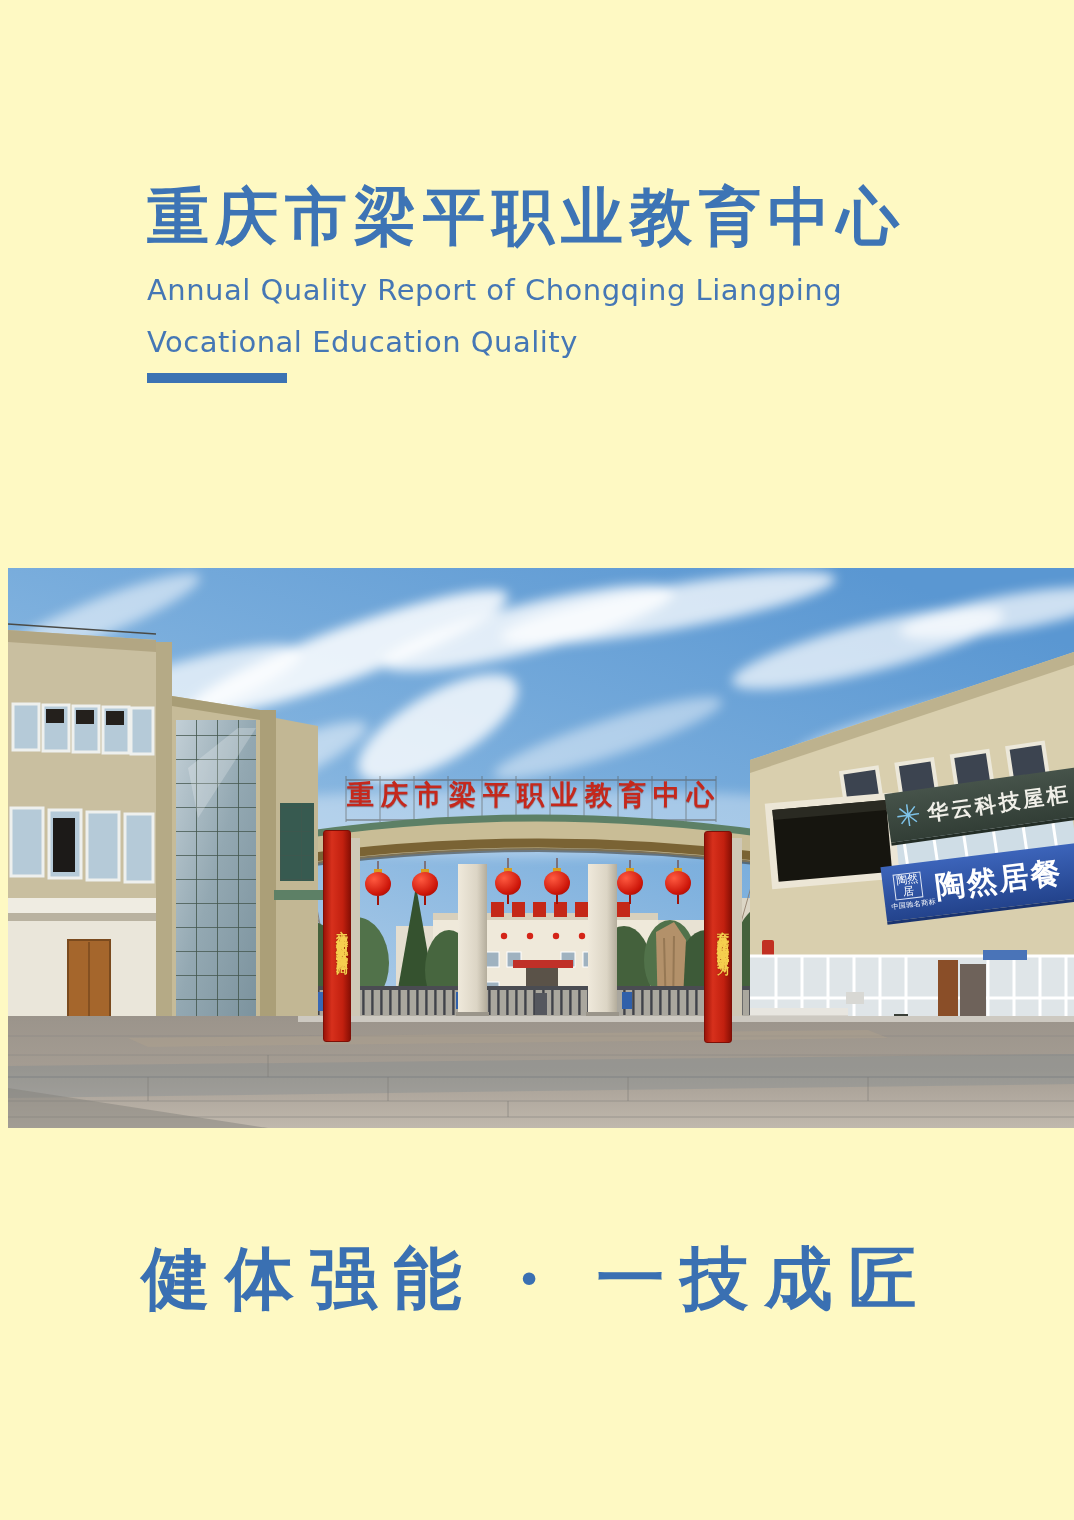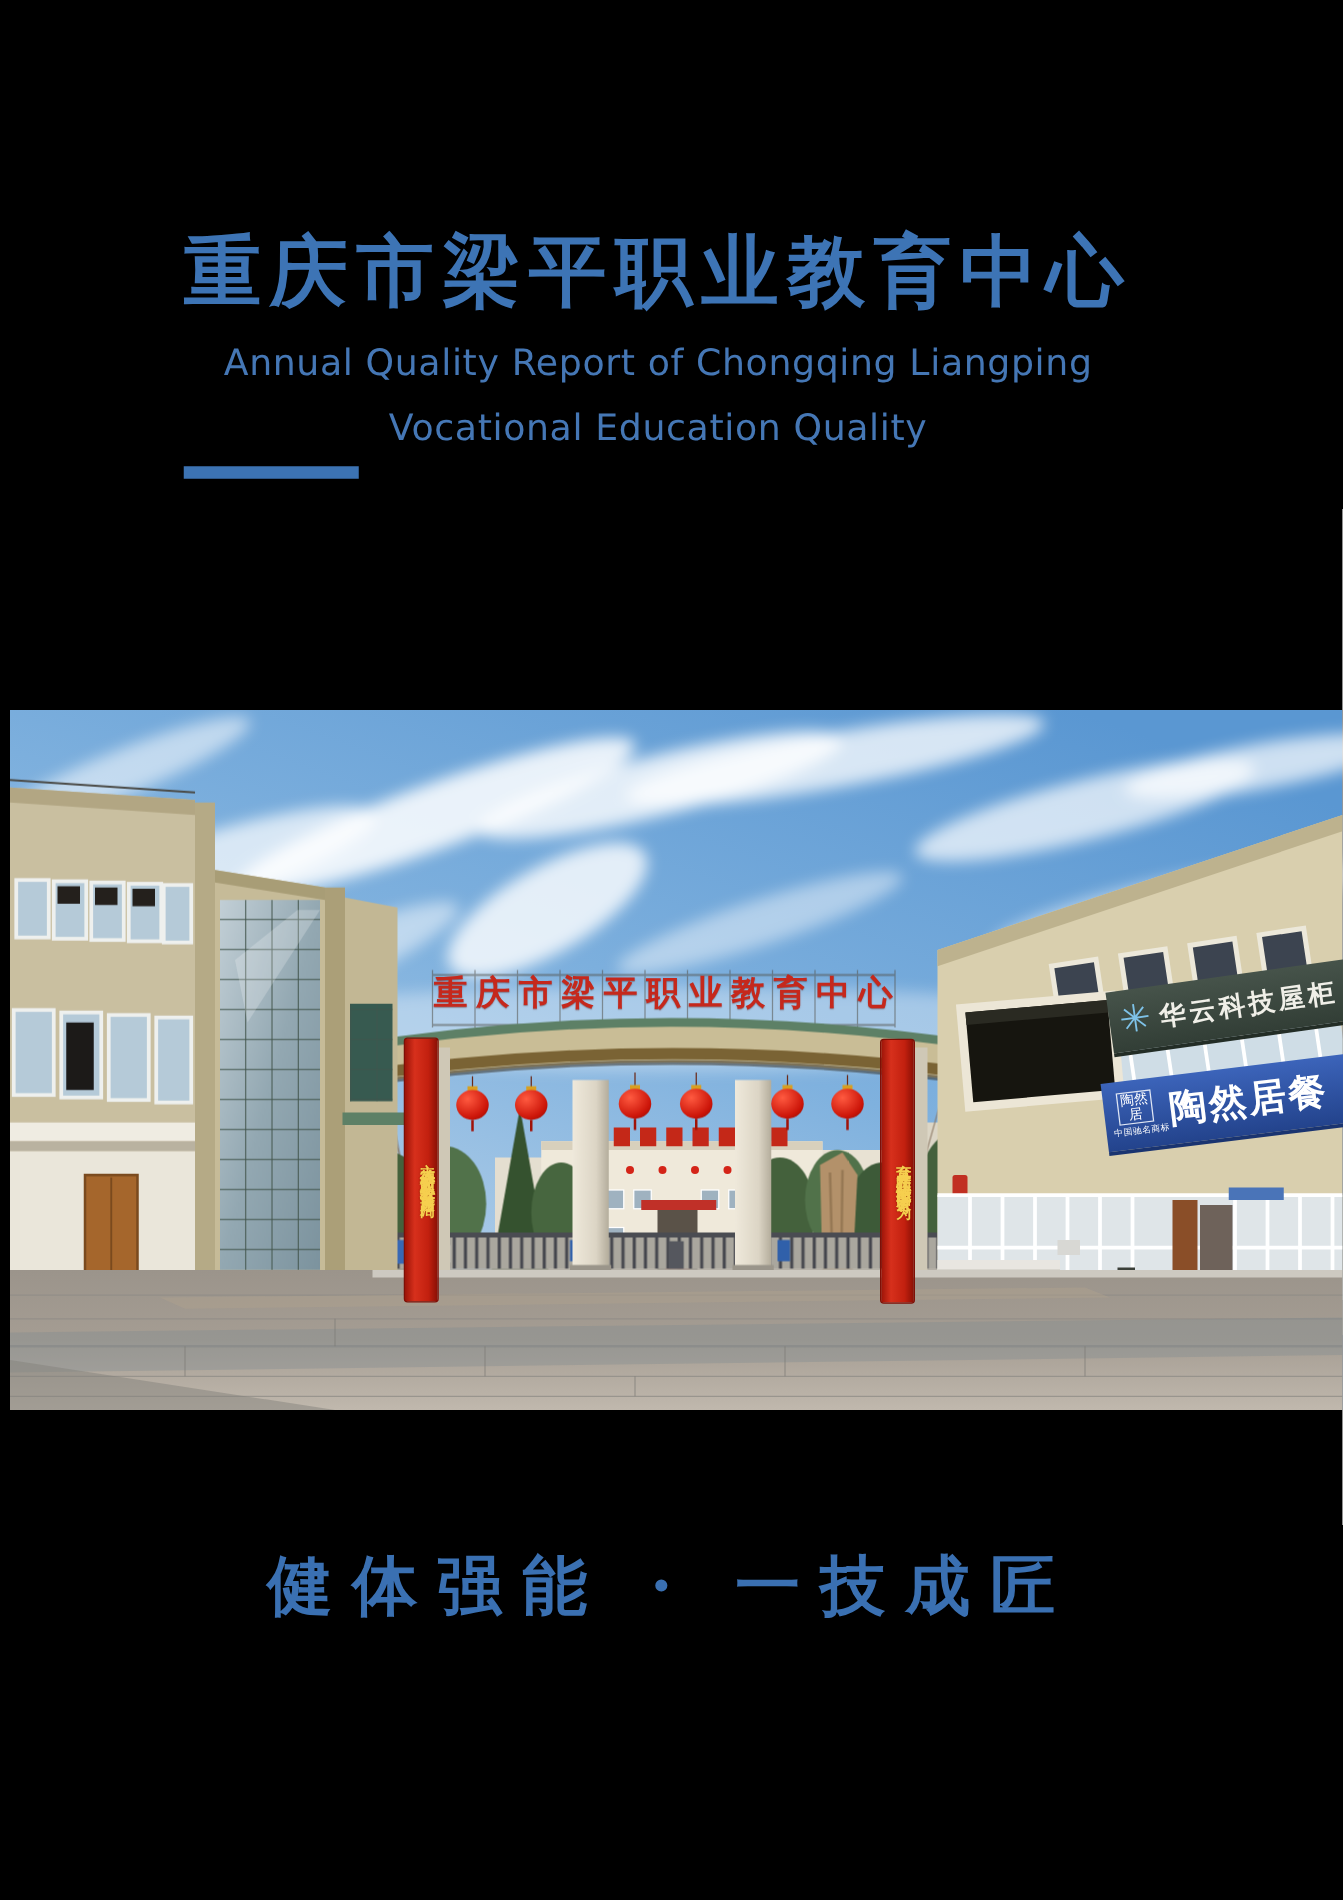"重庆市梁平职业教育中心" .page { background: #000000 -> #fef9c3 }
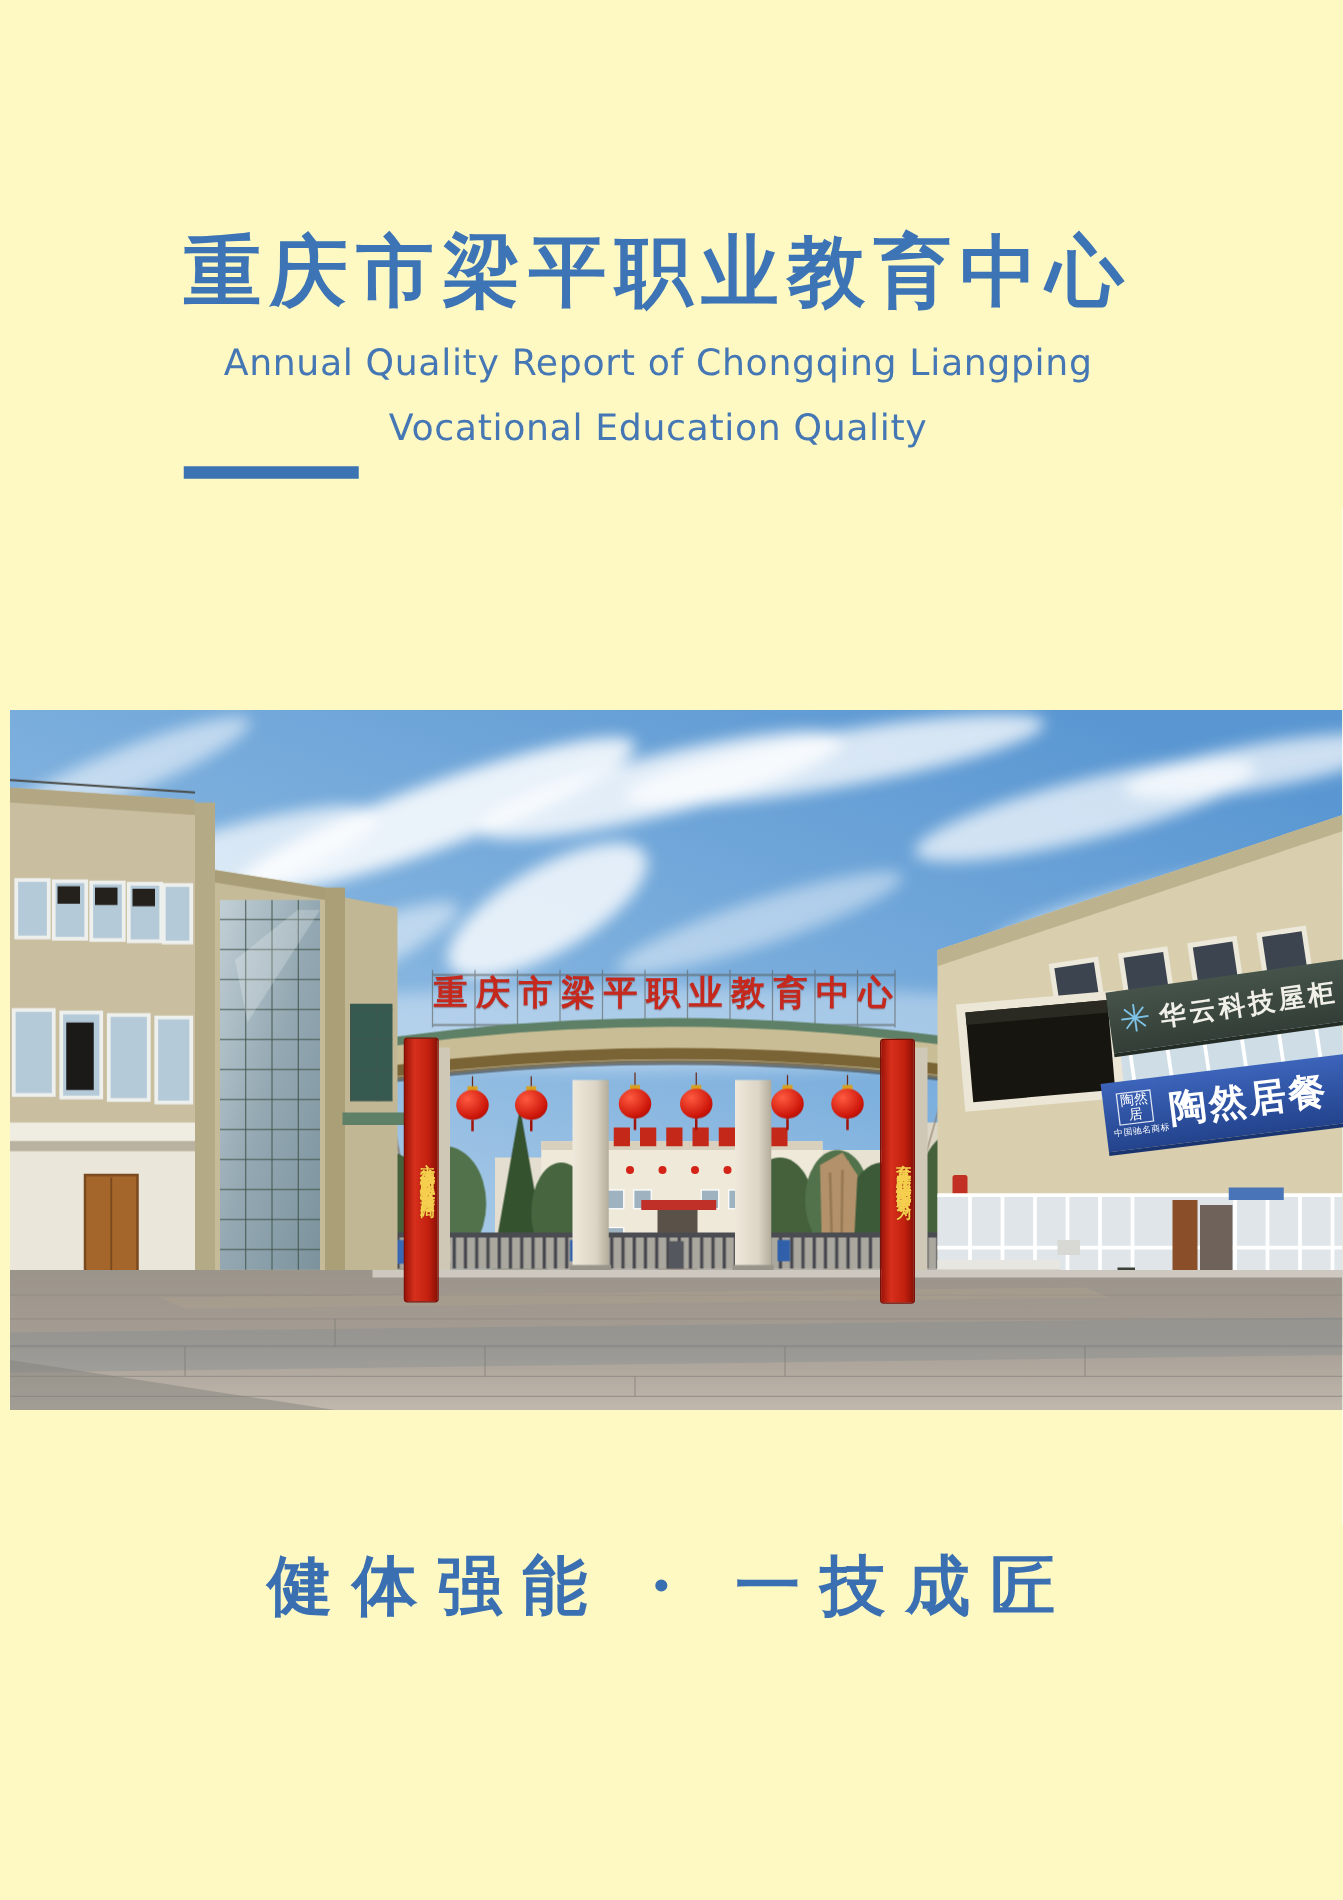"Annual Quality Report of Chongqing" .title-en { text-align: center -> none }
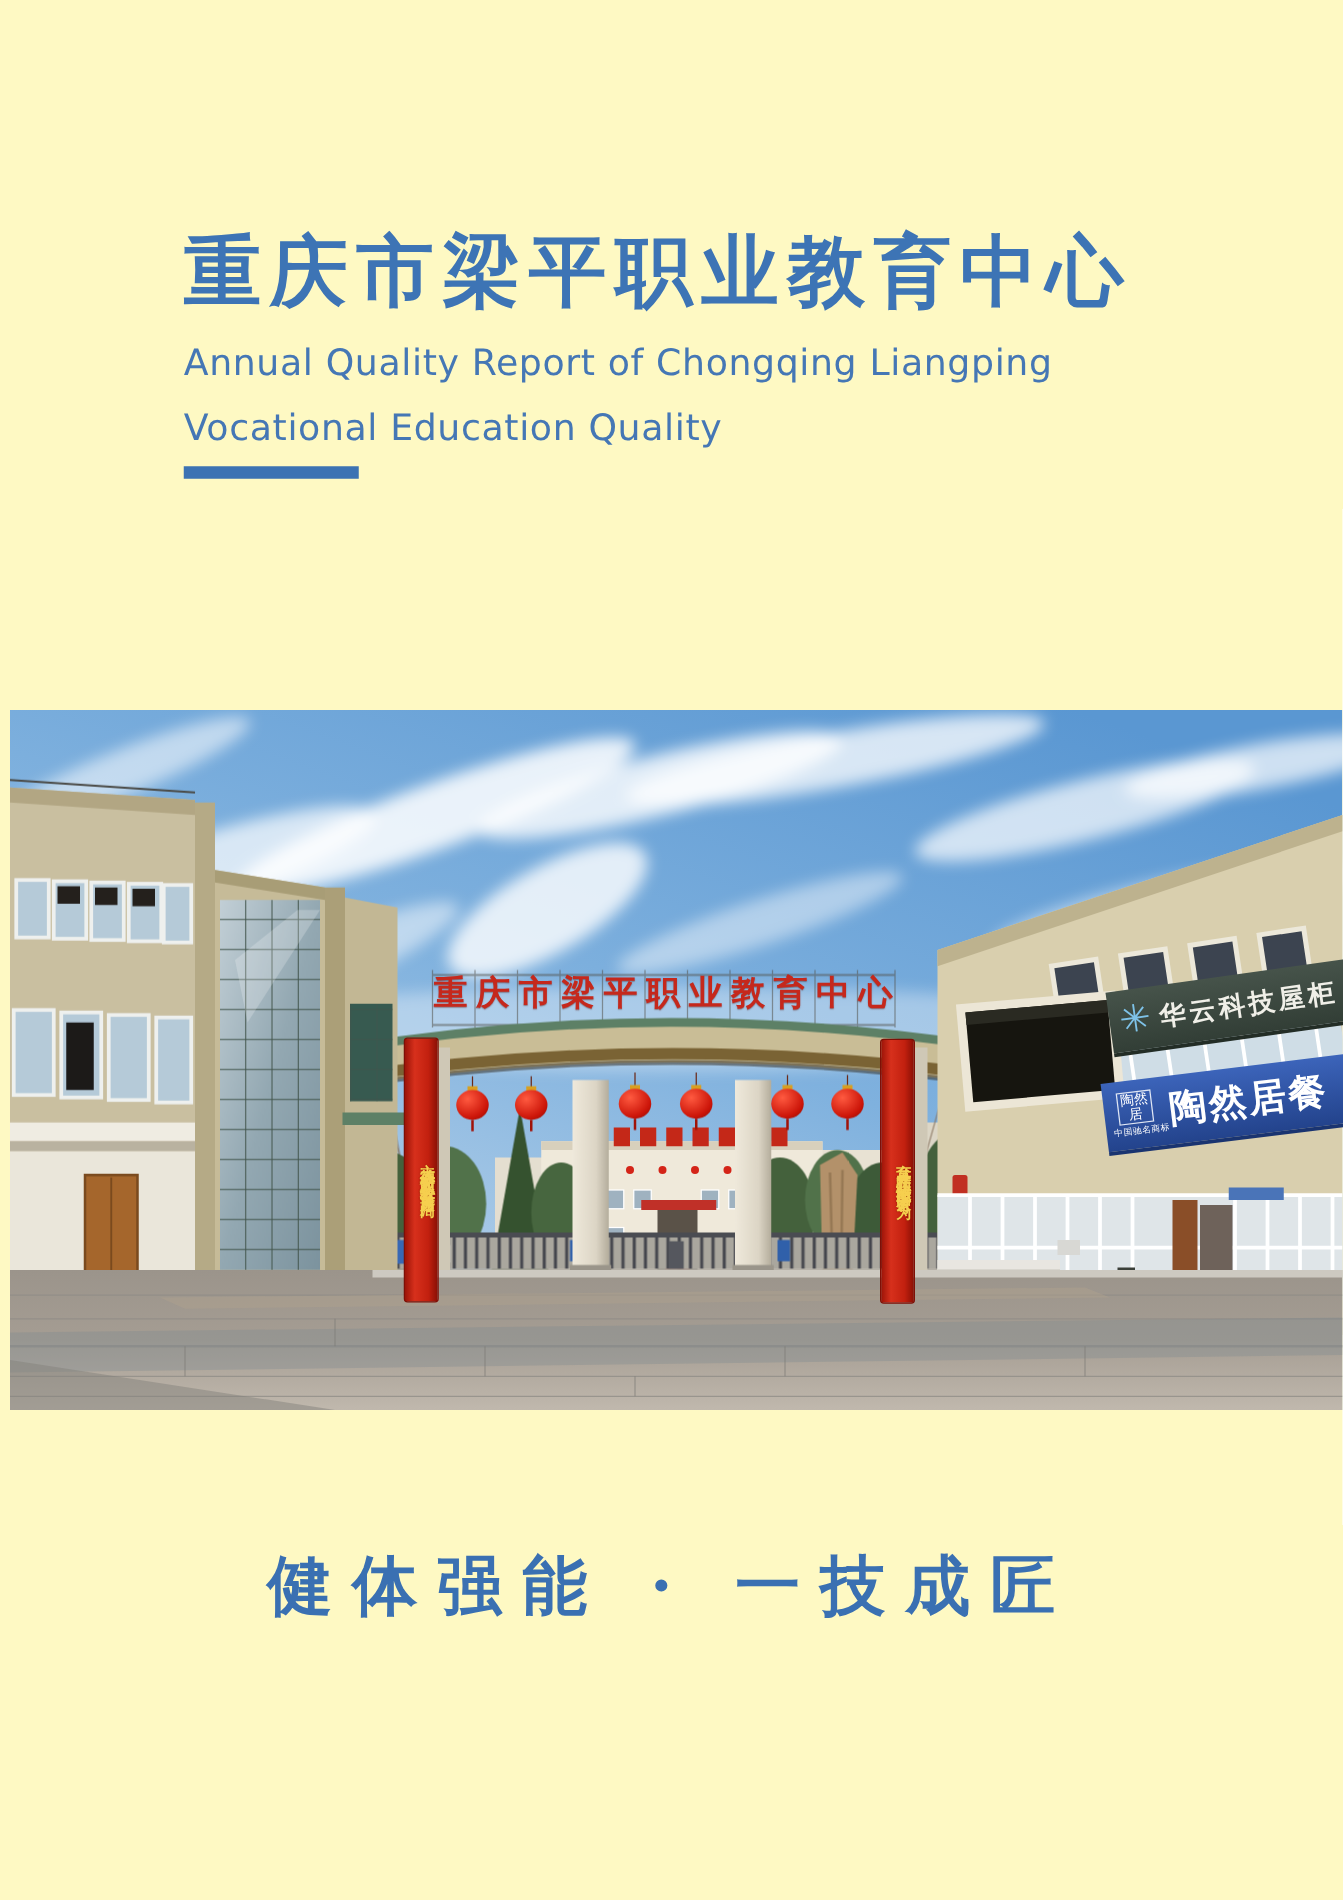"健体强能 · 一技成匠" .slogan { font-size: 52px -> 68px }
